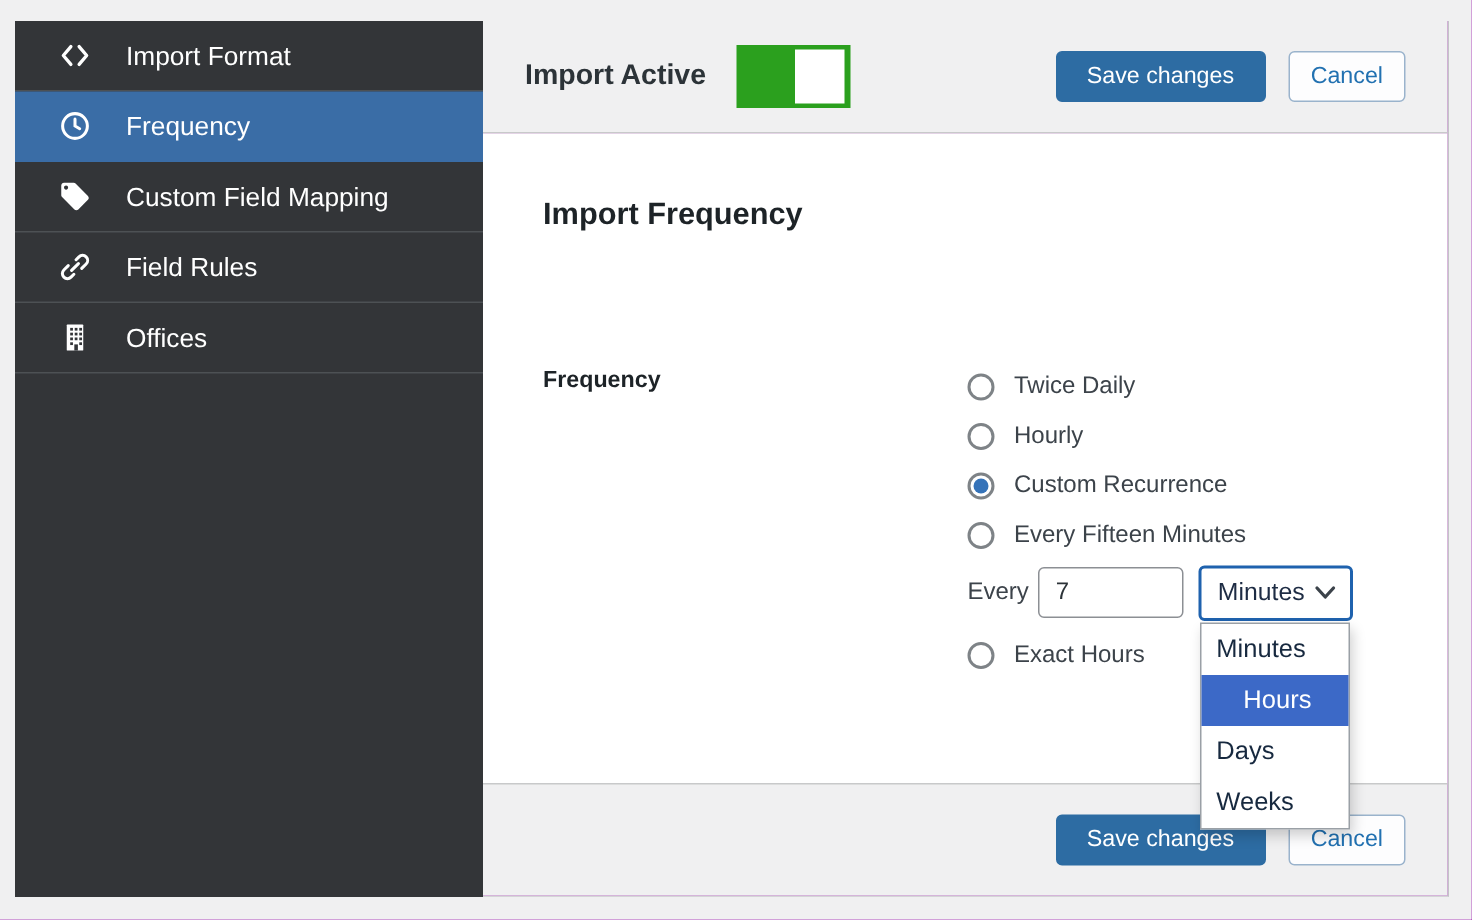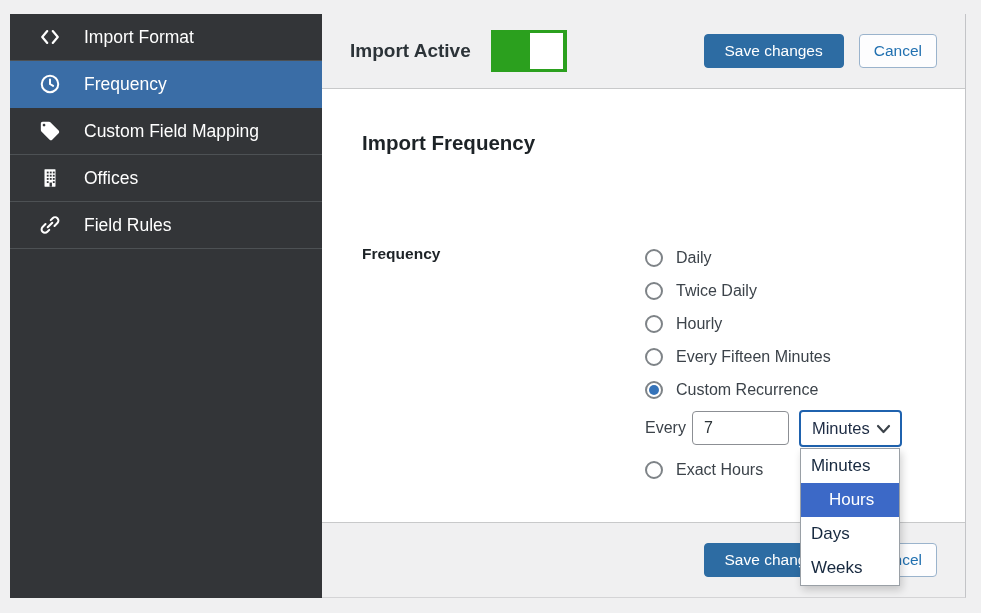"Offices" div.side-item { order: before "Field Rules" -> after "Field Rules" }
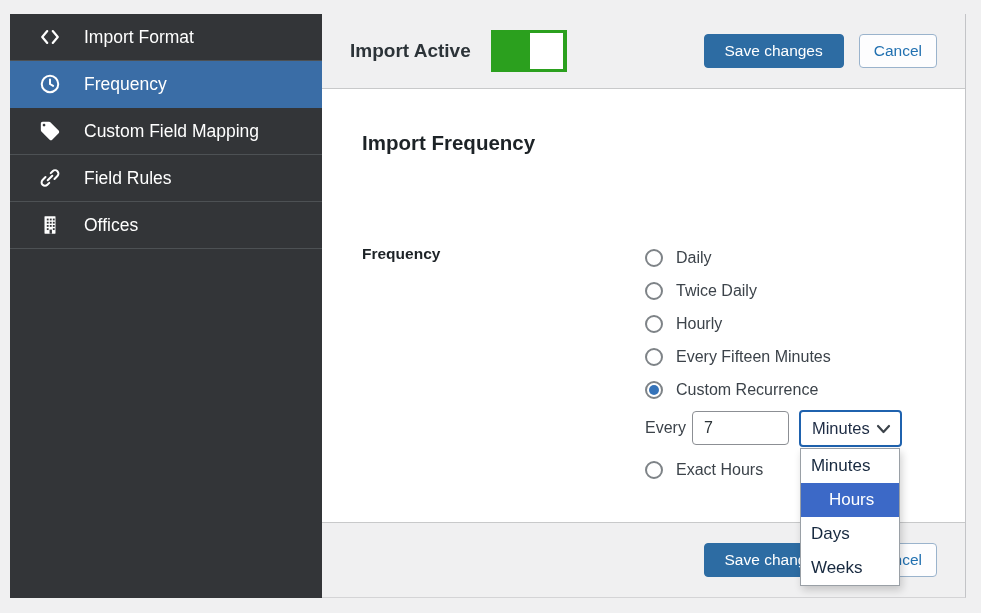"Daily" div.opt-row { html: <div> <span></span> <span>Daily</span> </div> -> none }
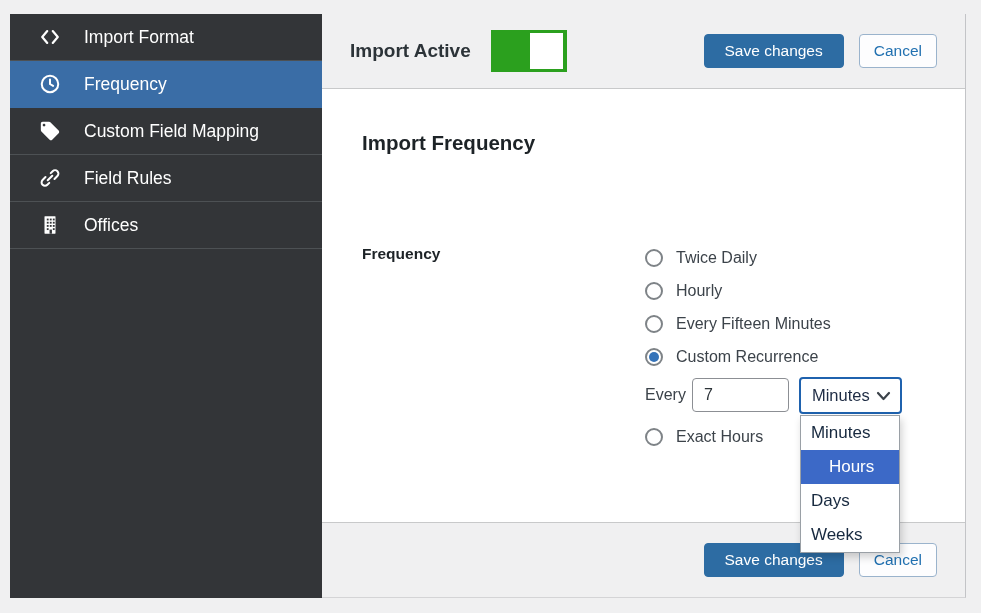"Every Fifteen Minutes" div.opt-row { order: before "Custom Recurrence" -> after "Custom Recurrence" }
